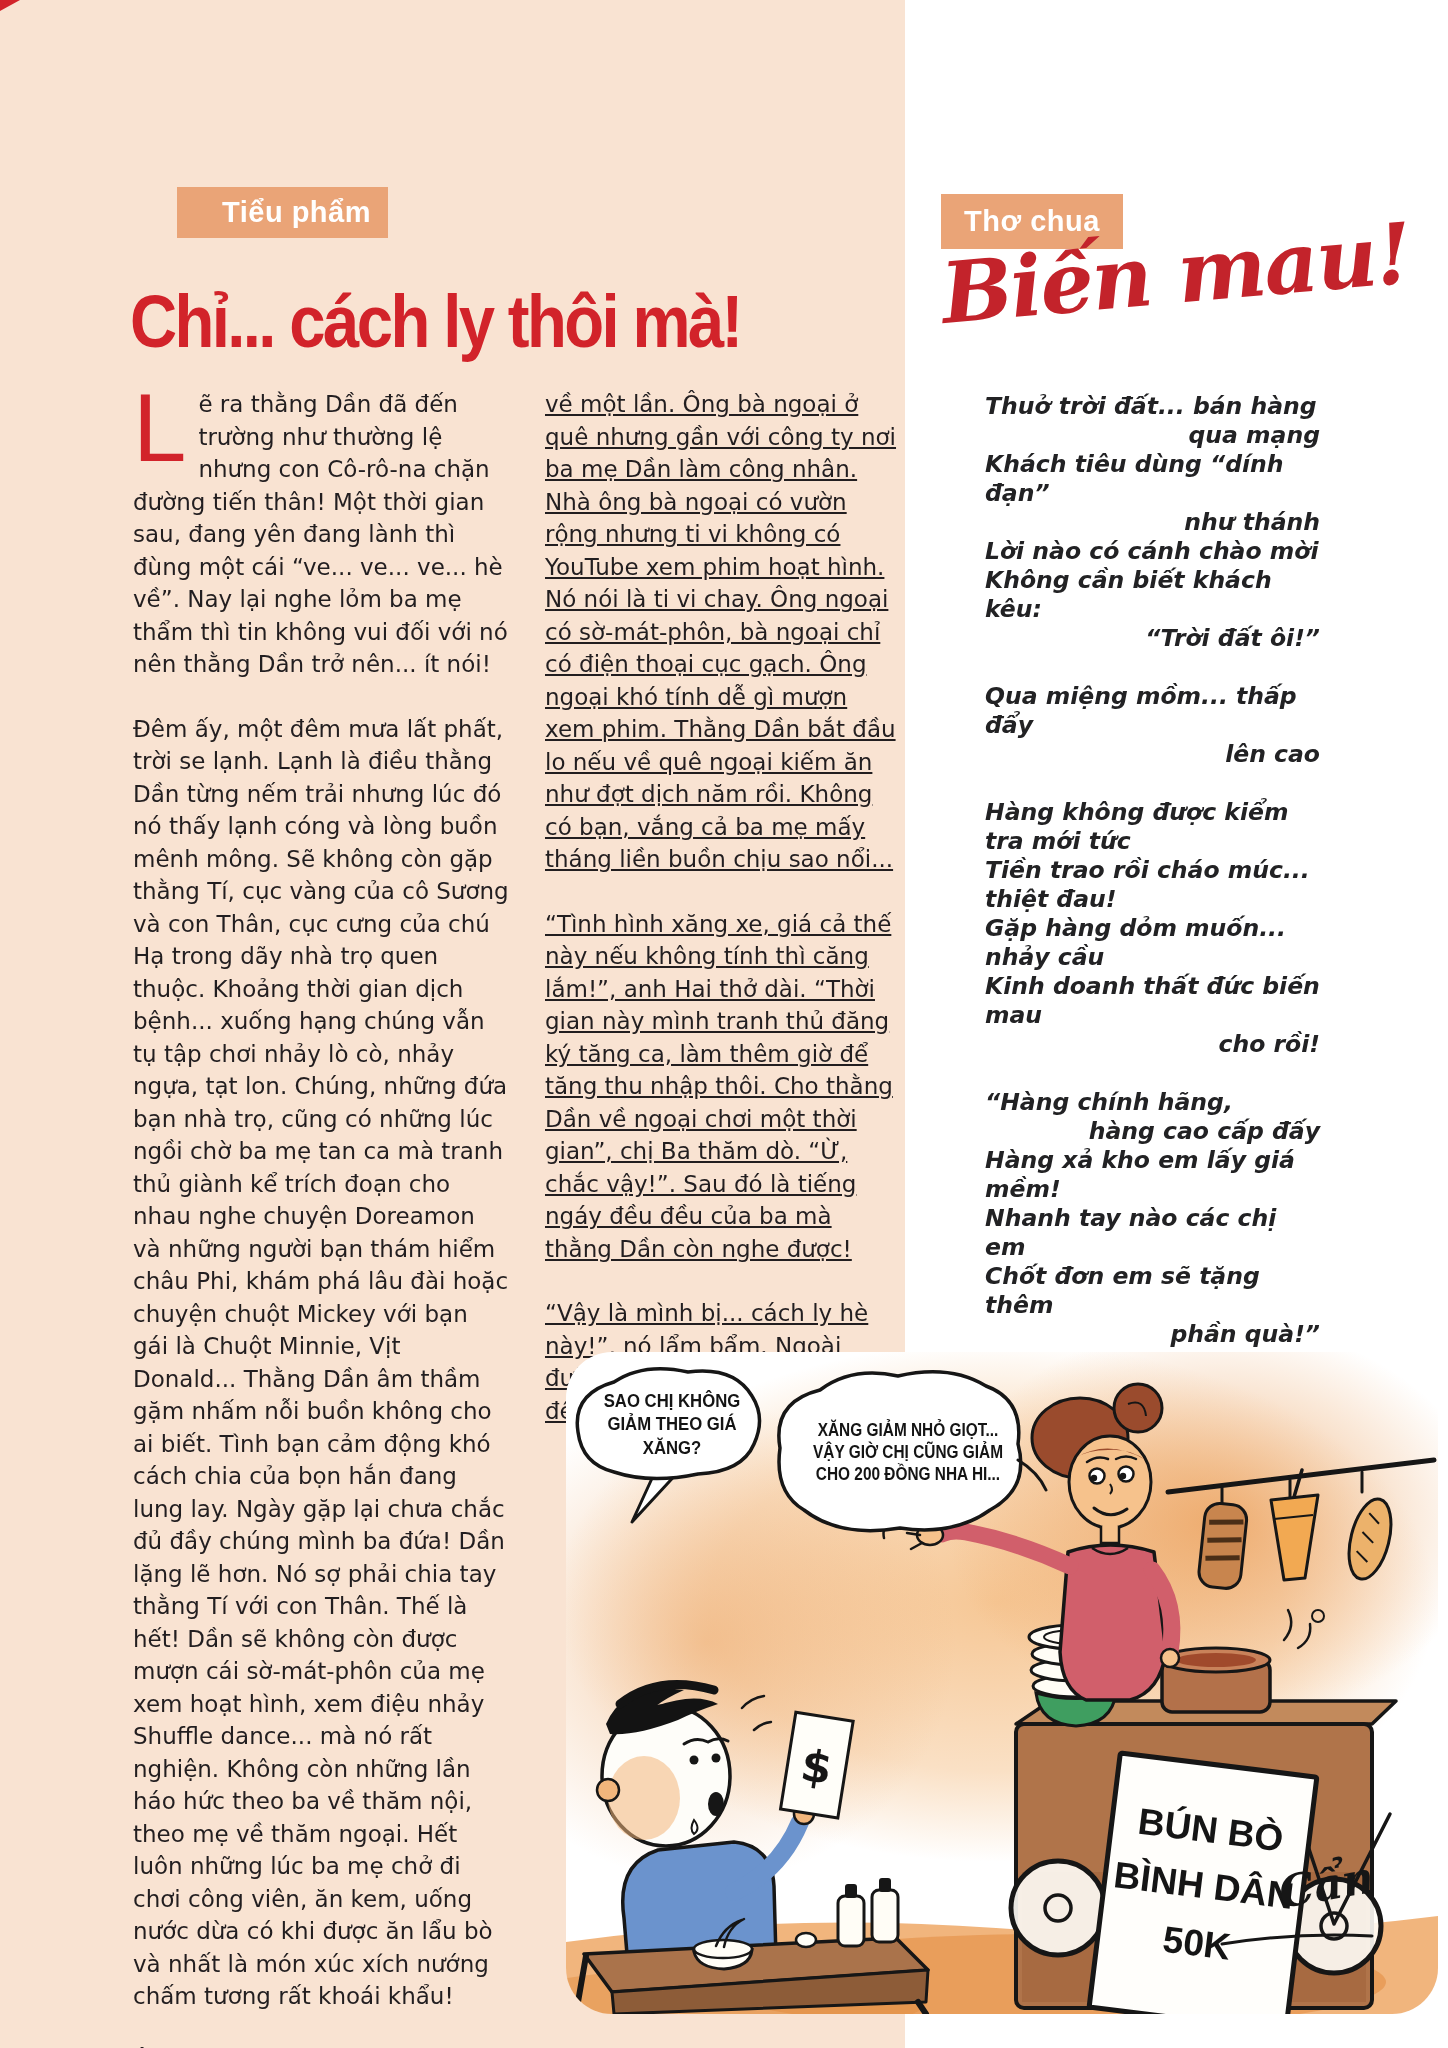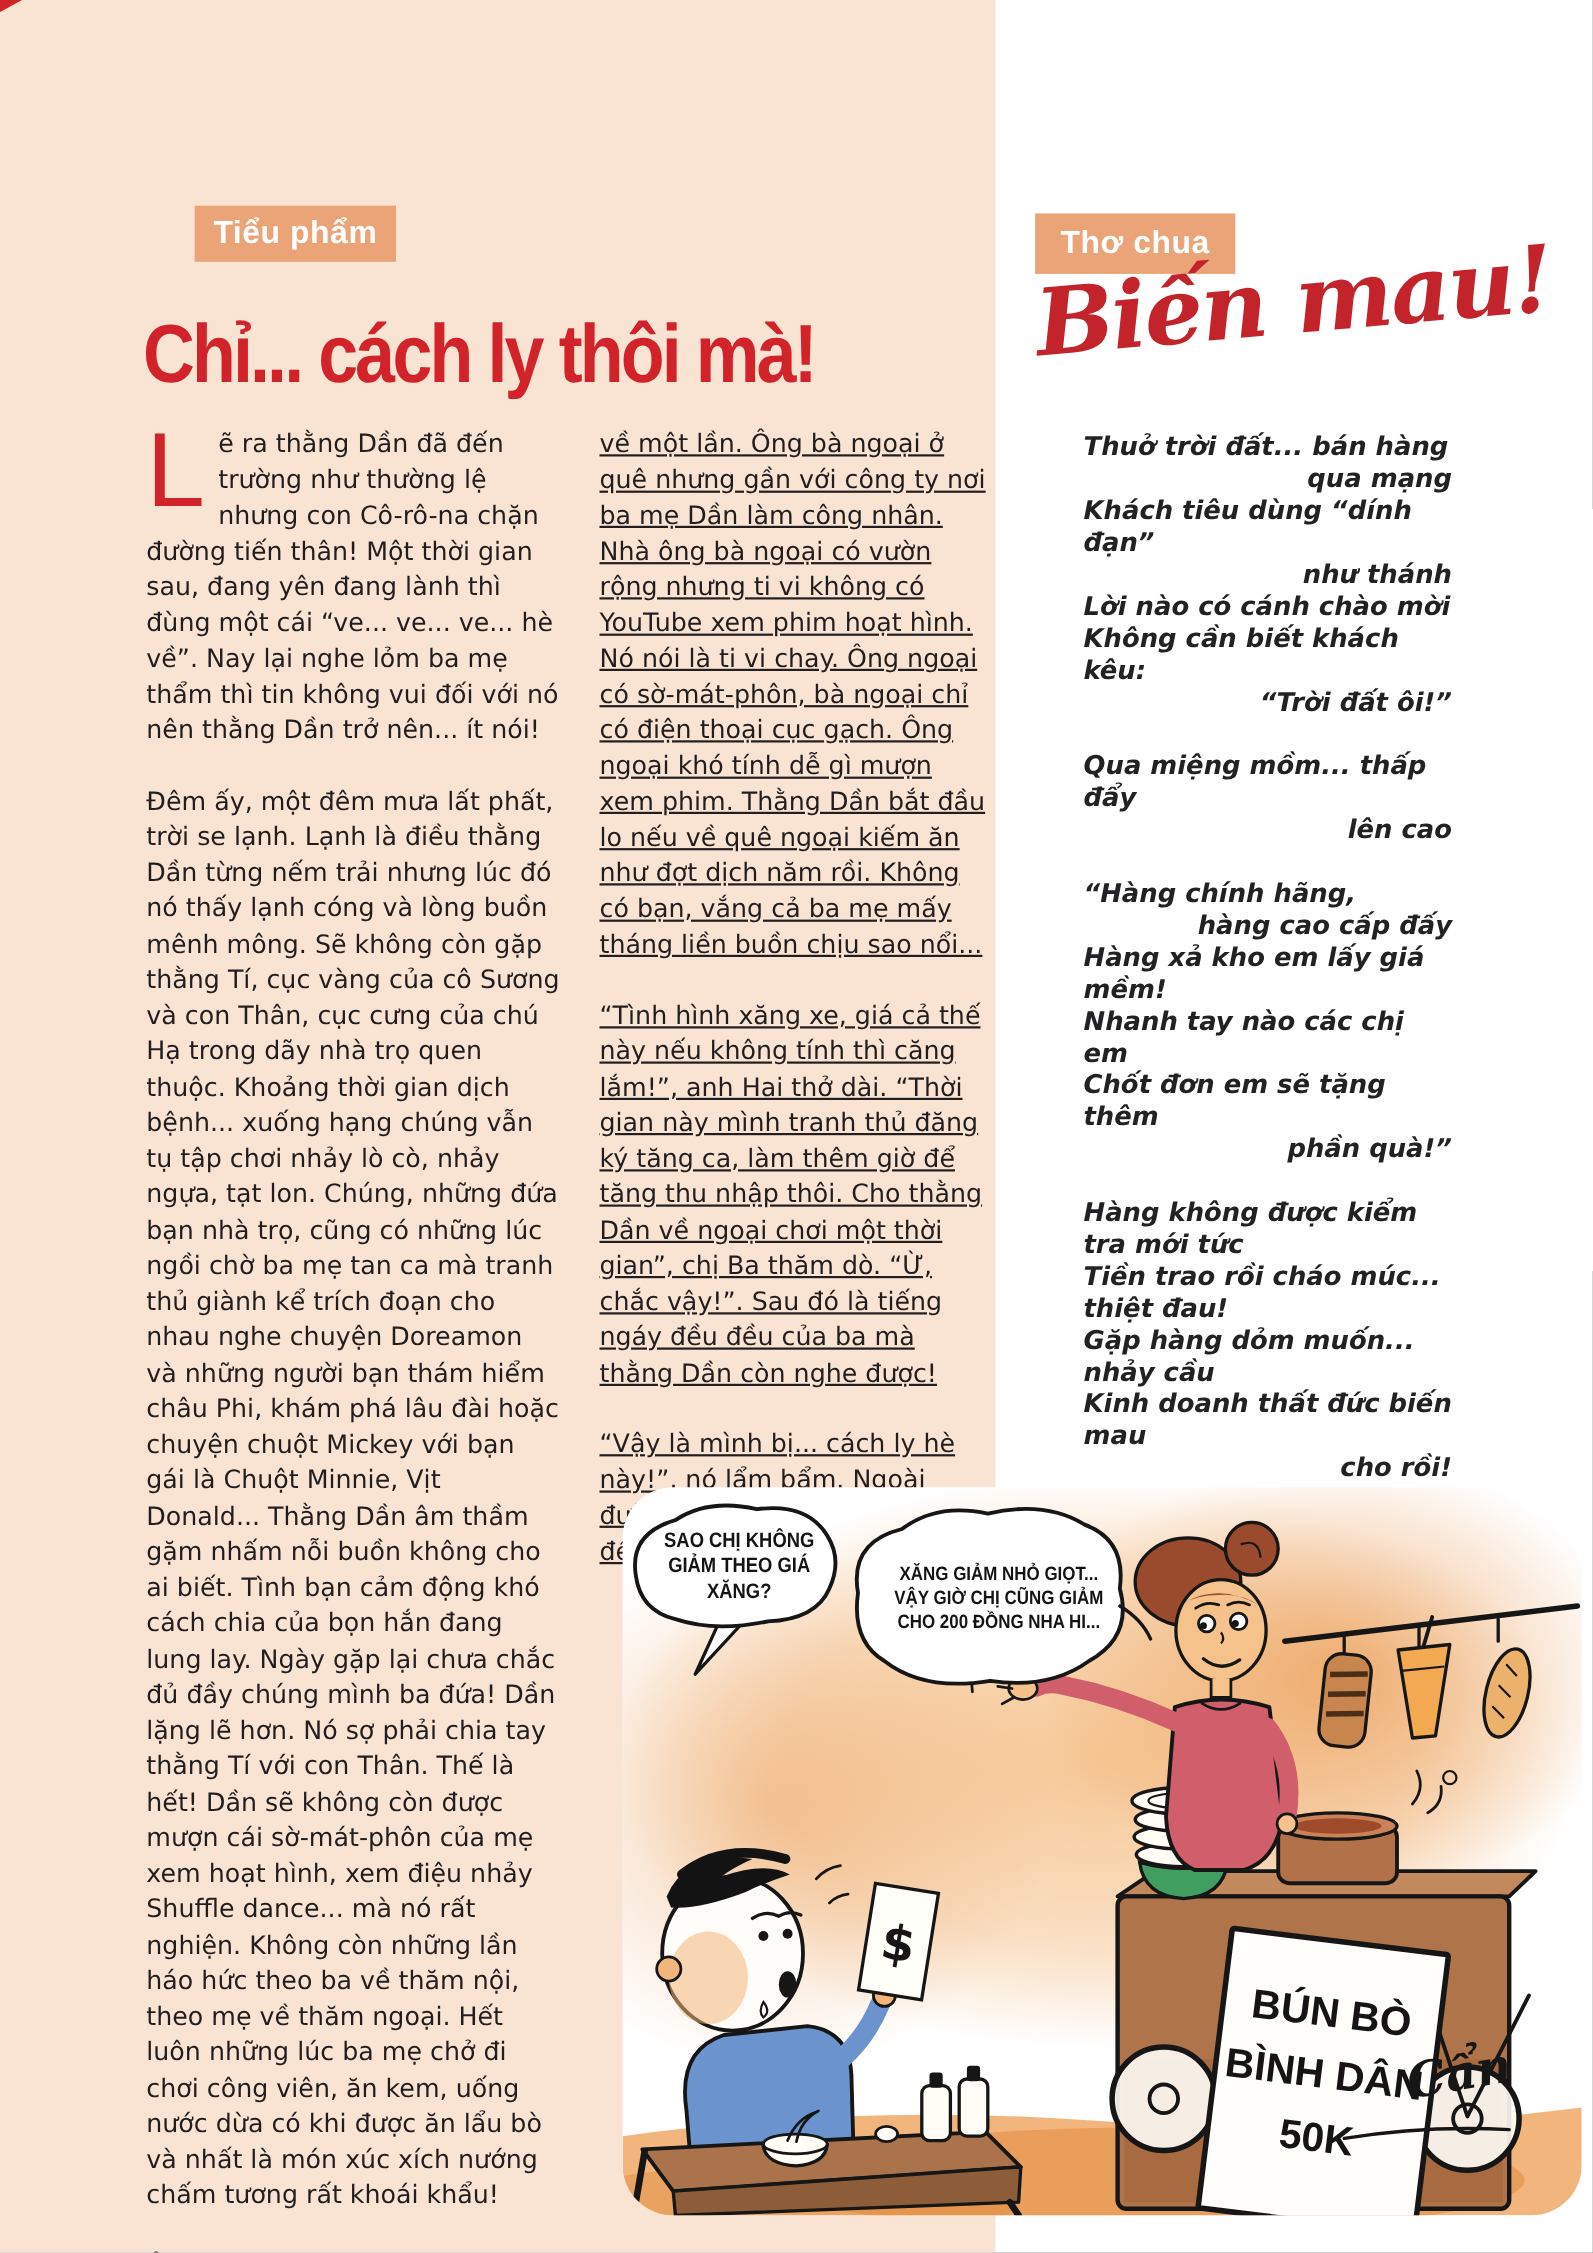"Tiểu phẩm" .badge-left { padding-left: none -> 28px }
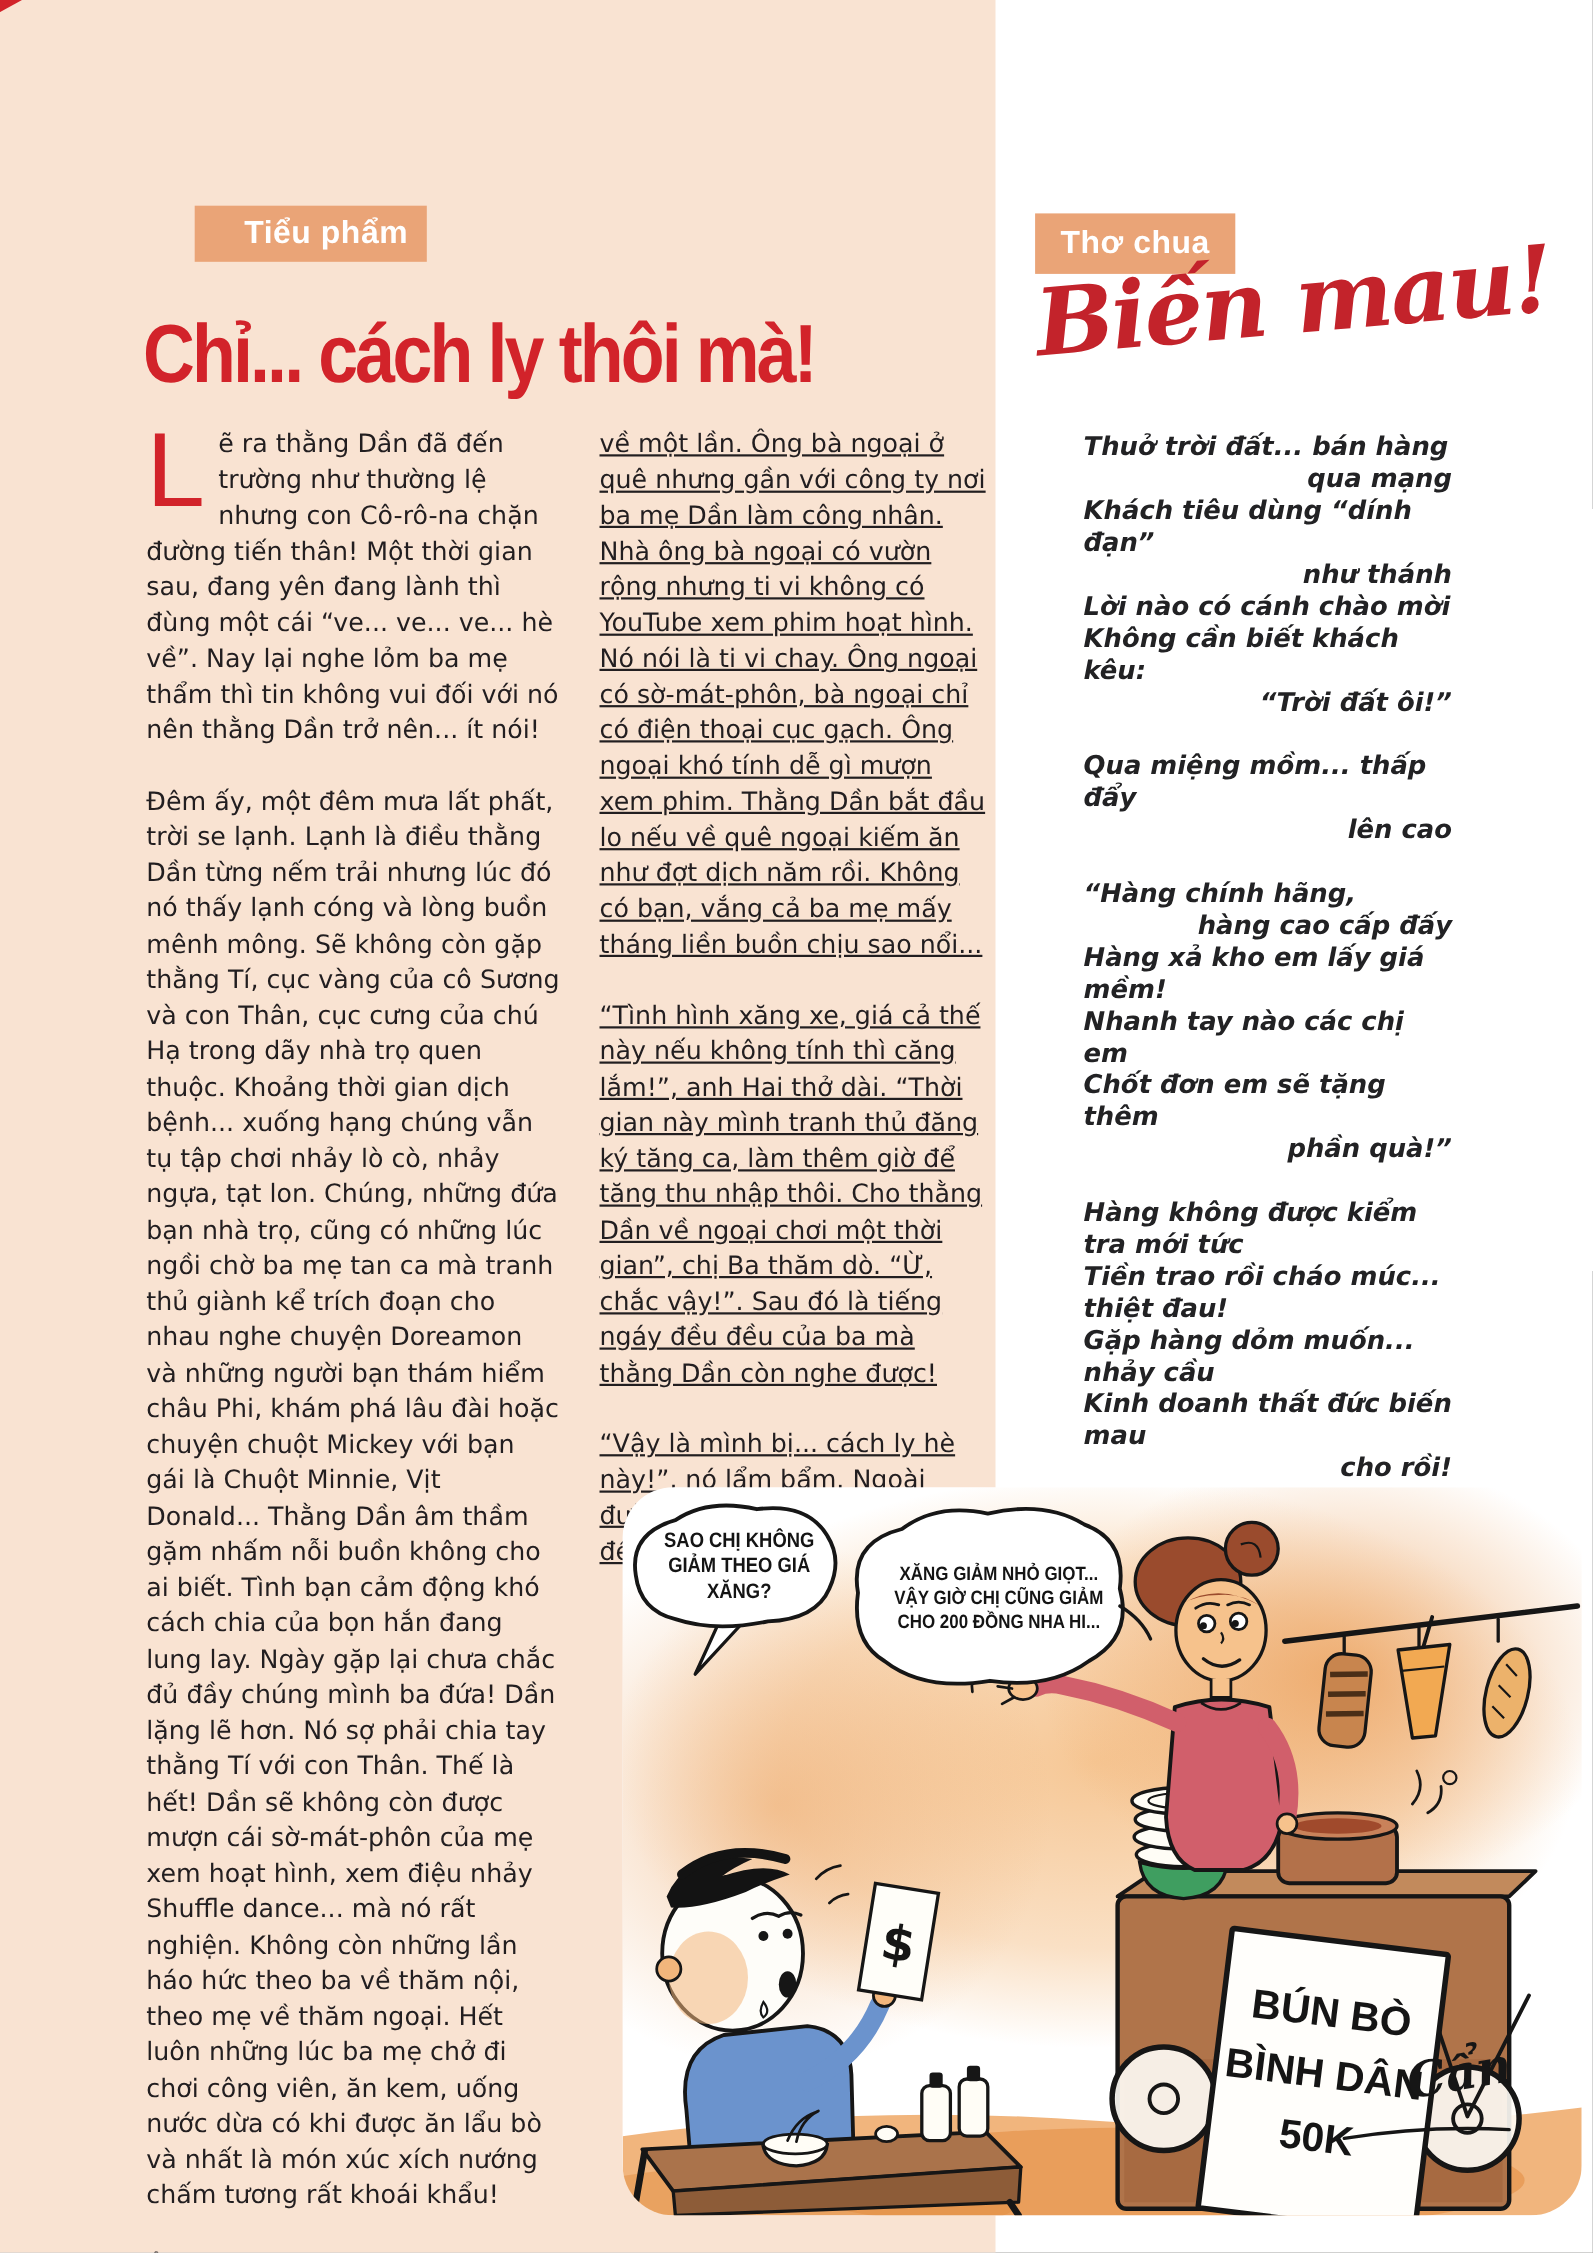"“Hàng chính hãng," div.stanza { order: before "Hàng không được kiểm tra" -> after "Hàng không được kiểm tra" }
